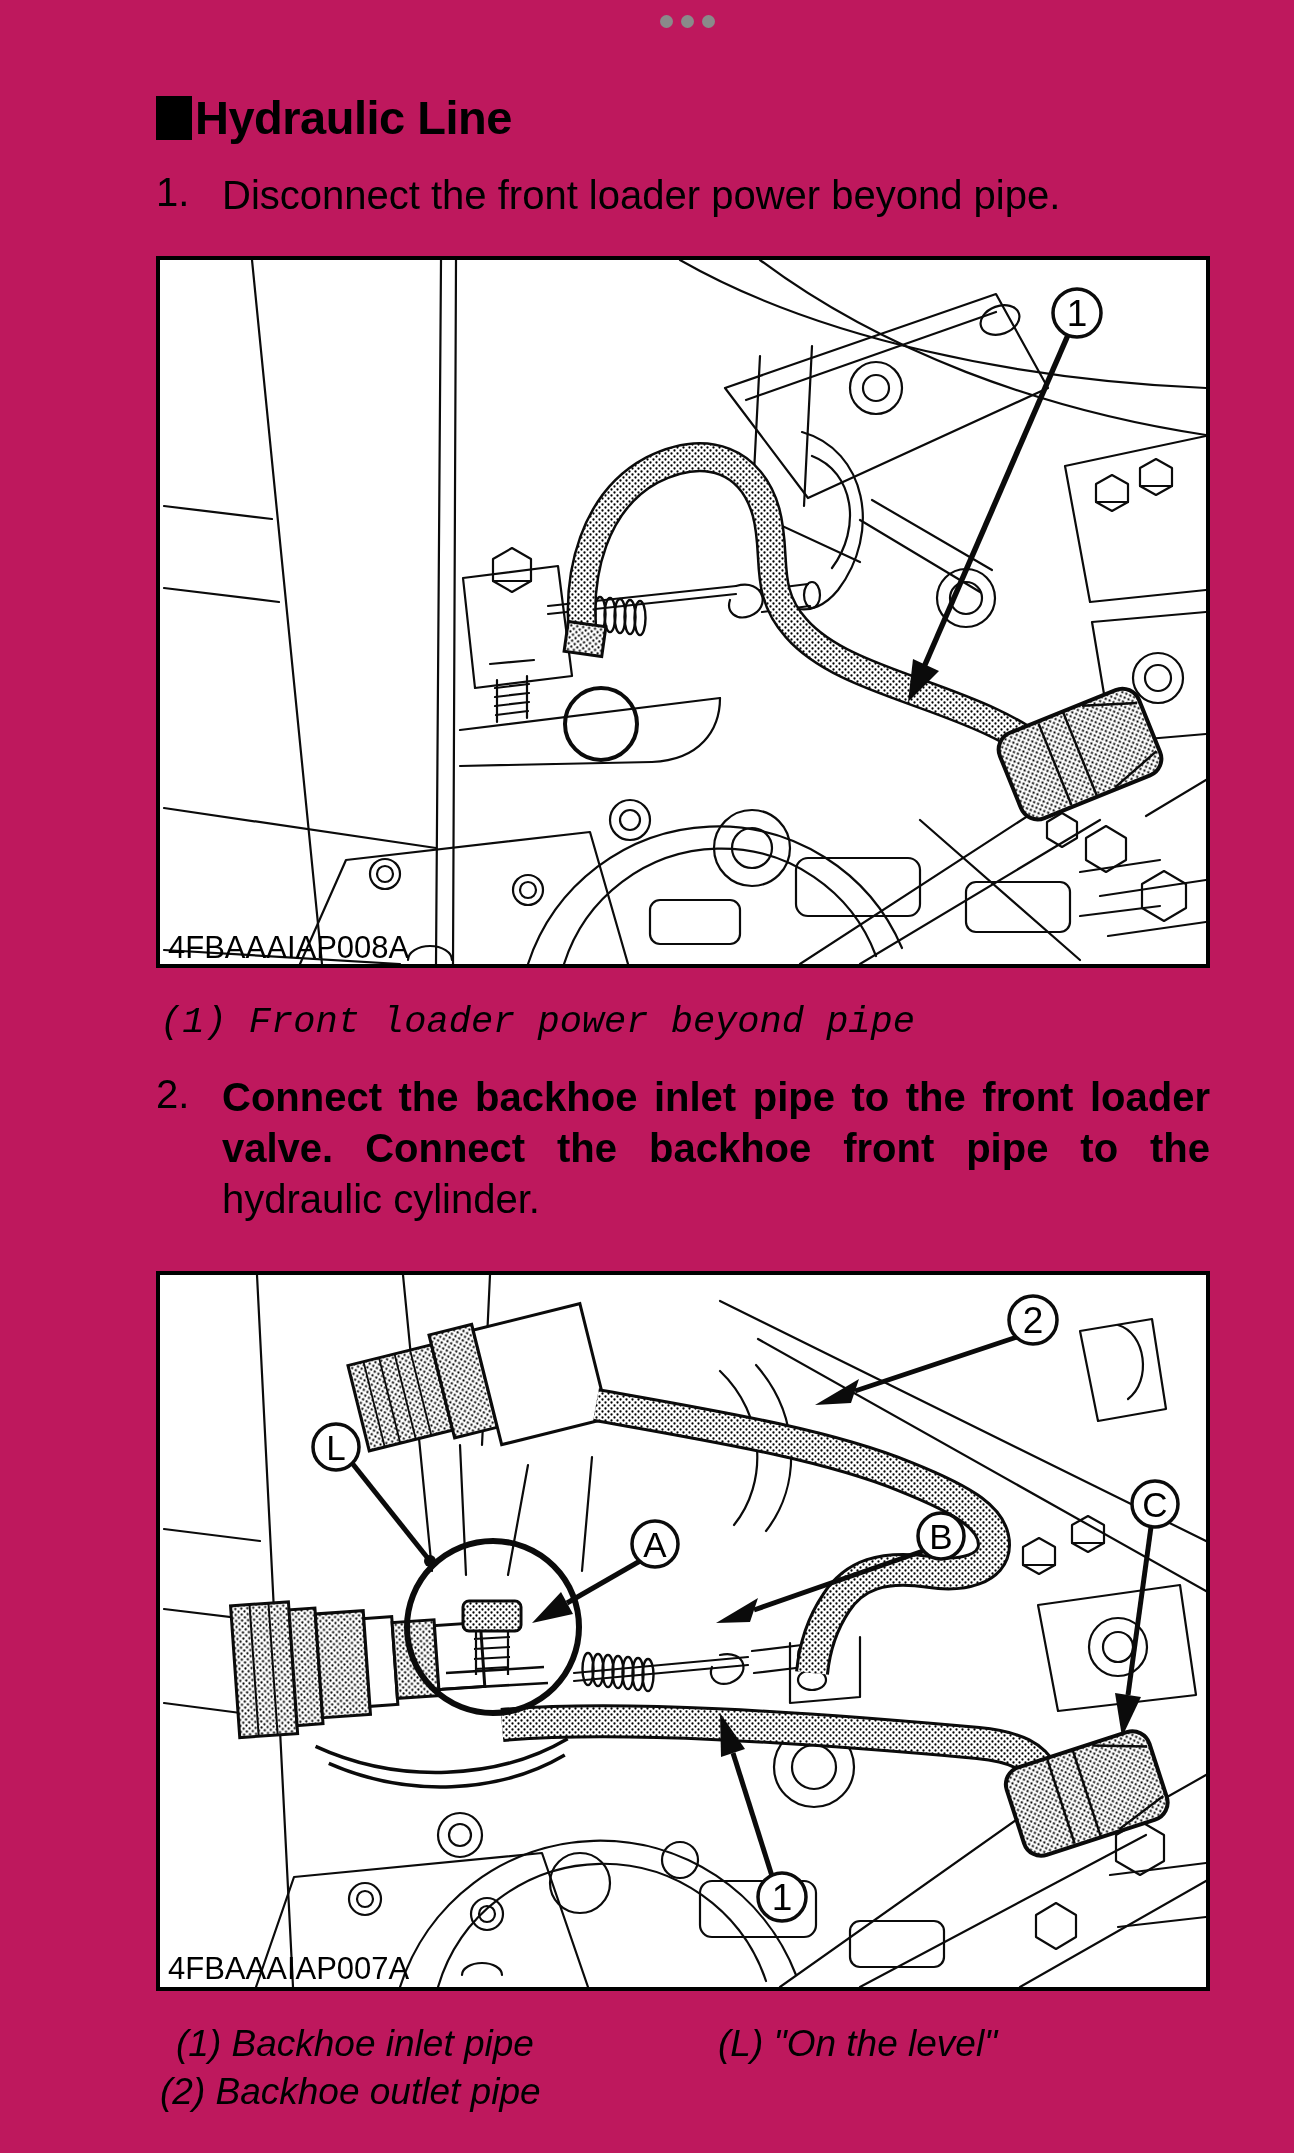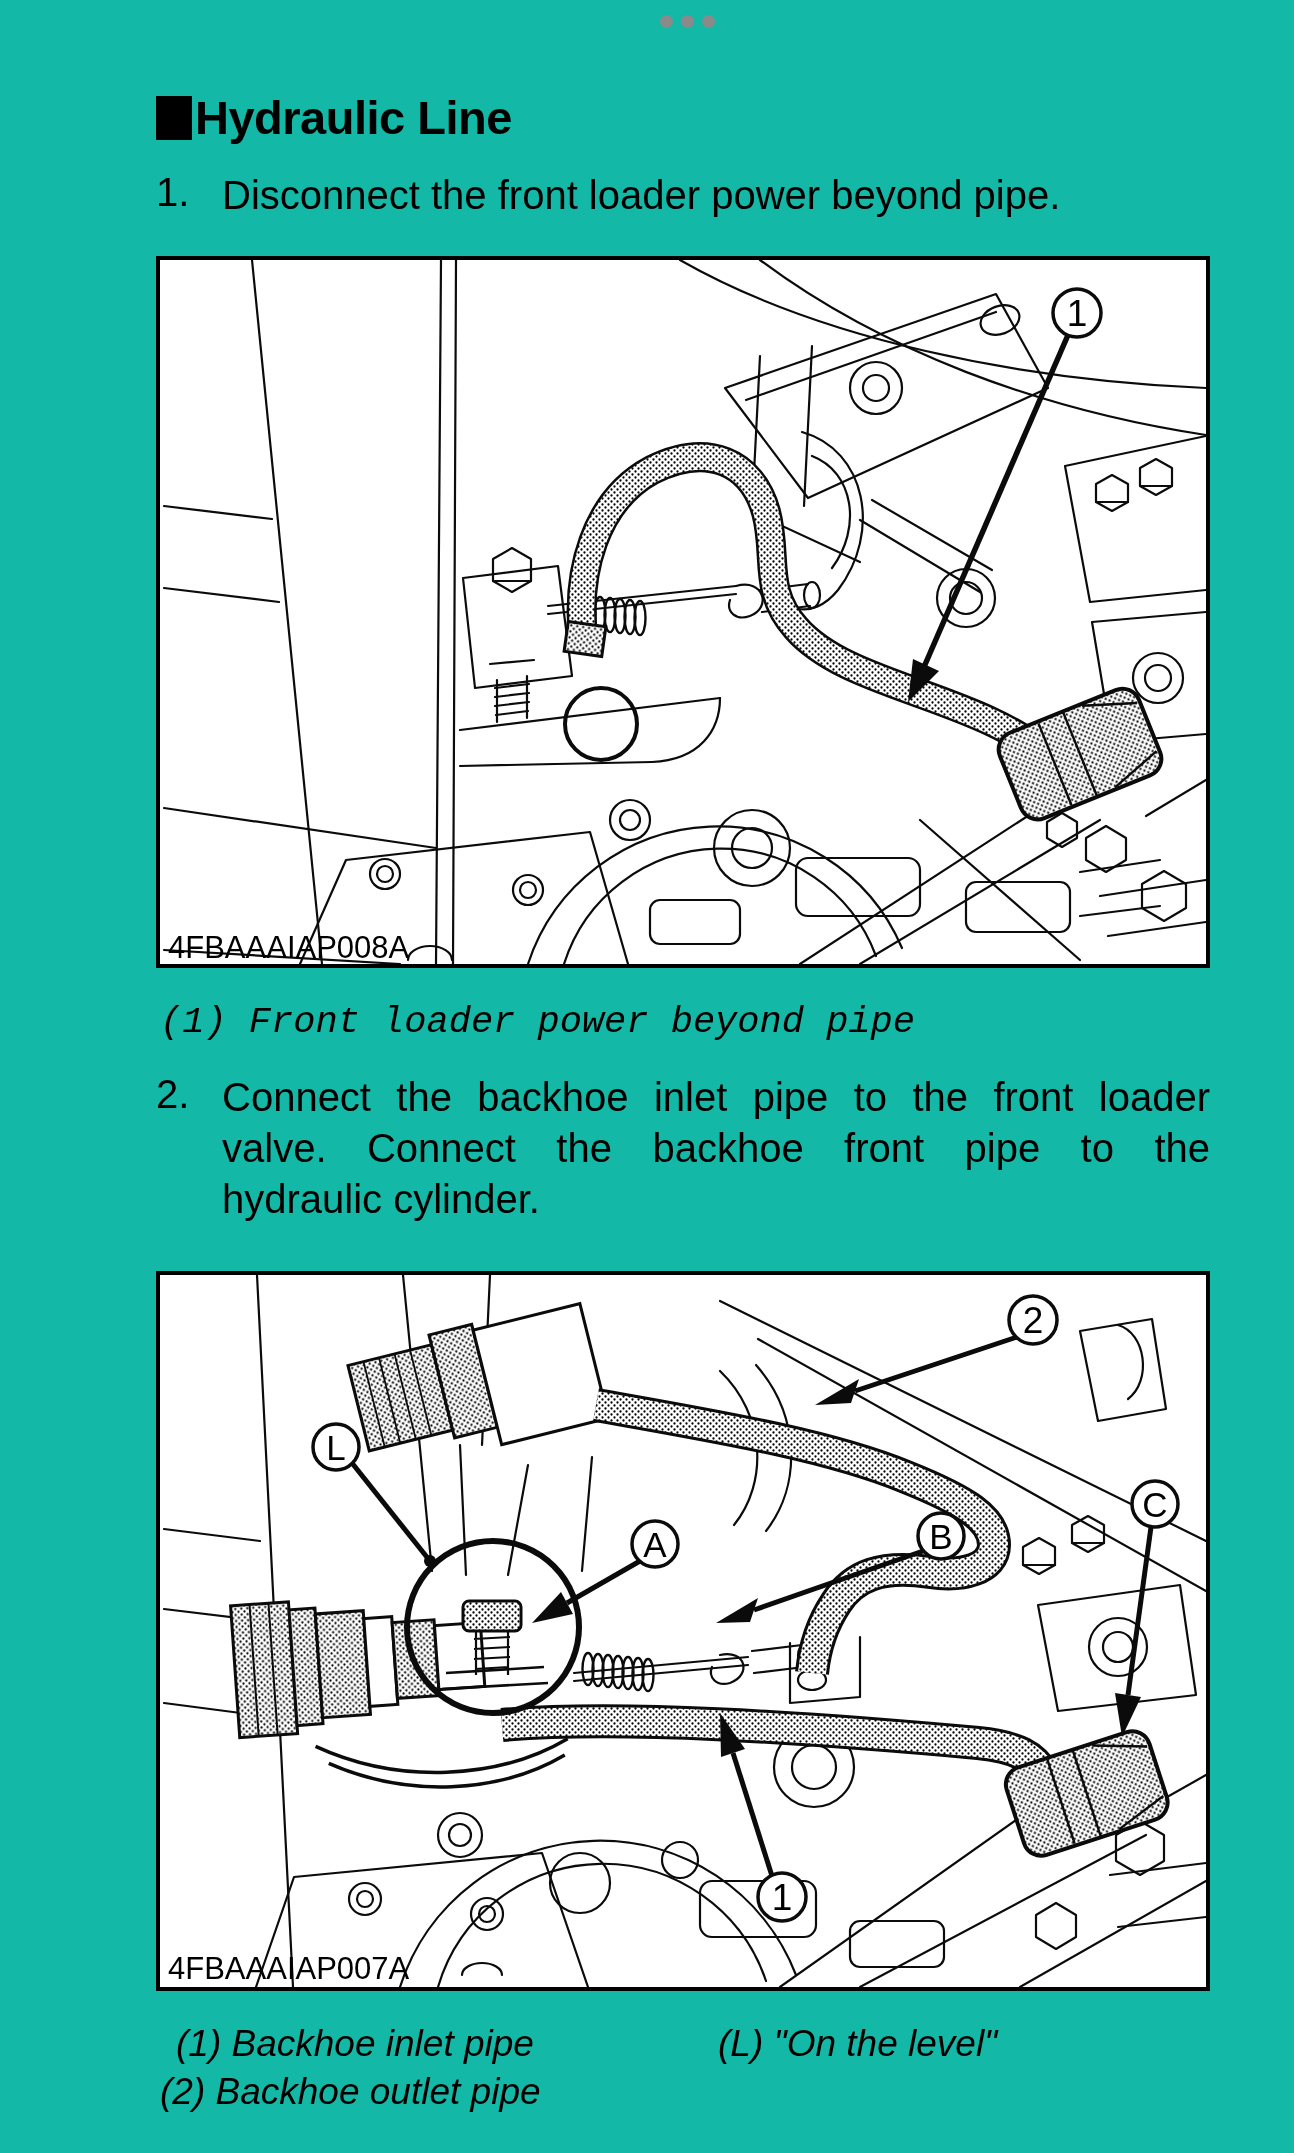"Hydraulic Line" #page { background: #14b8a6 -> #be185d }
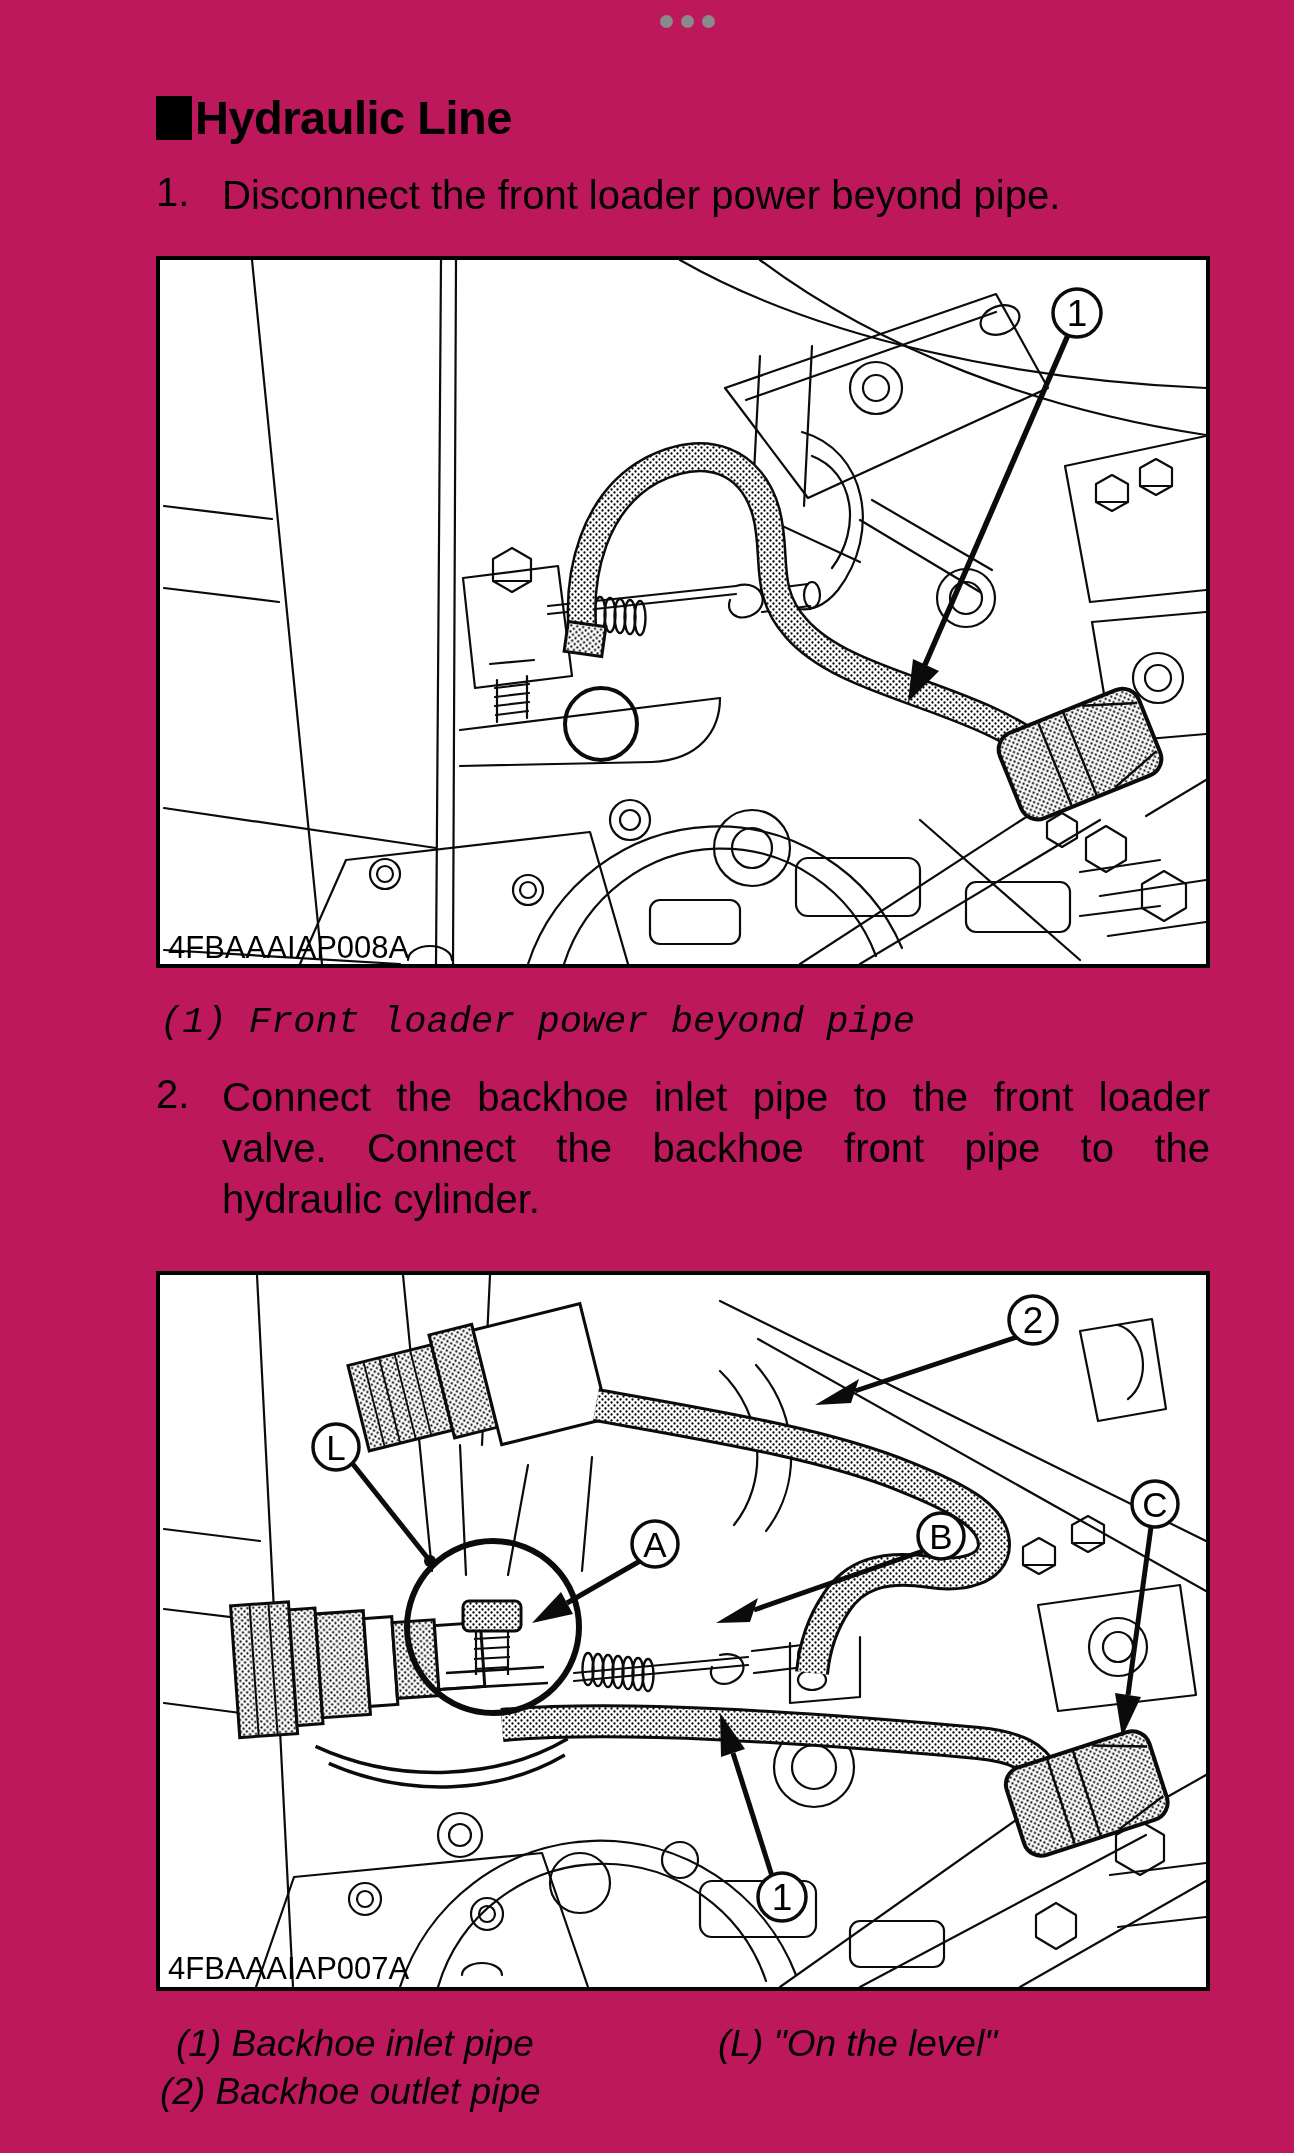"Connect the backhoe inlet pipe" .jline { font-weight: none -> bold }
